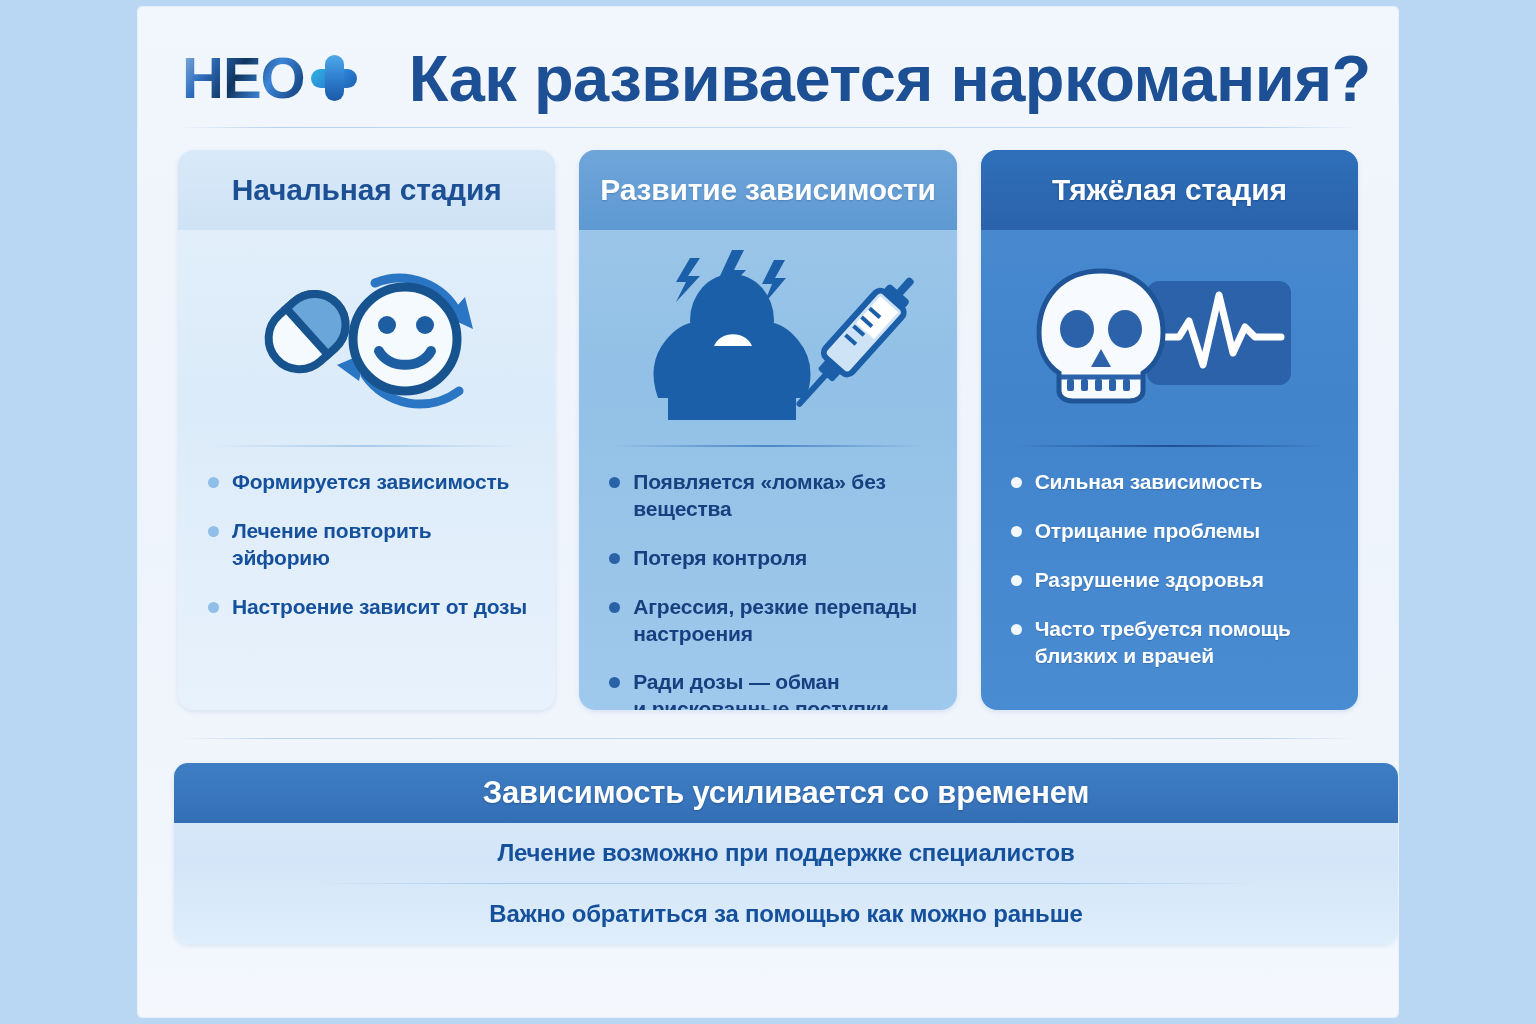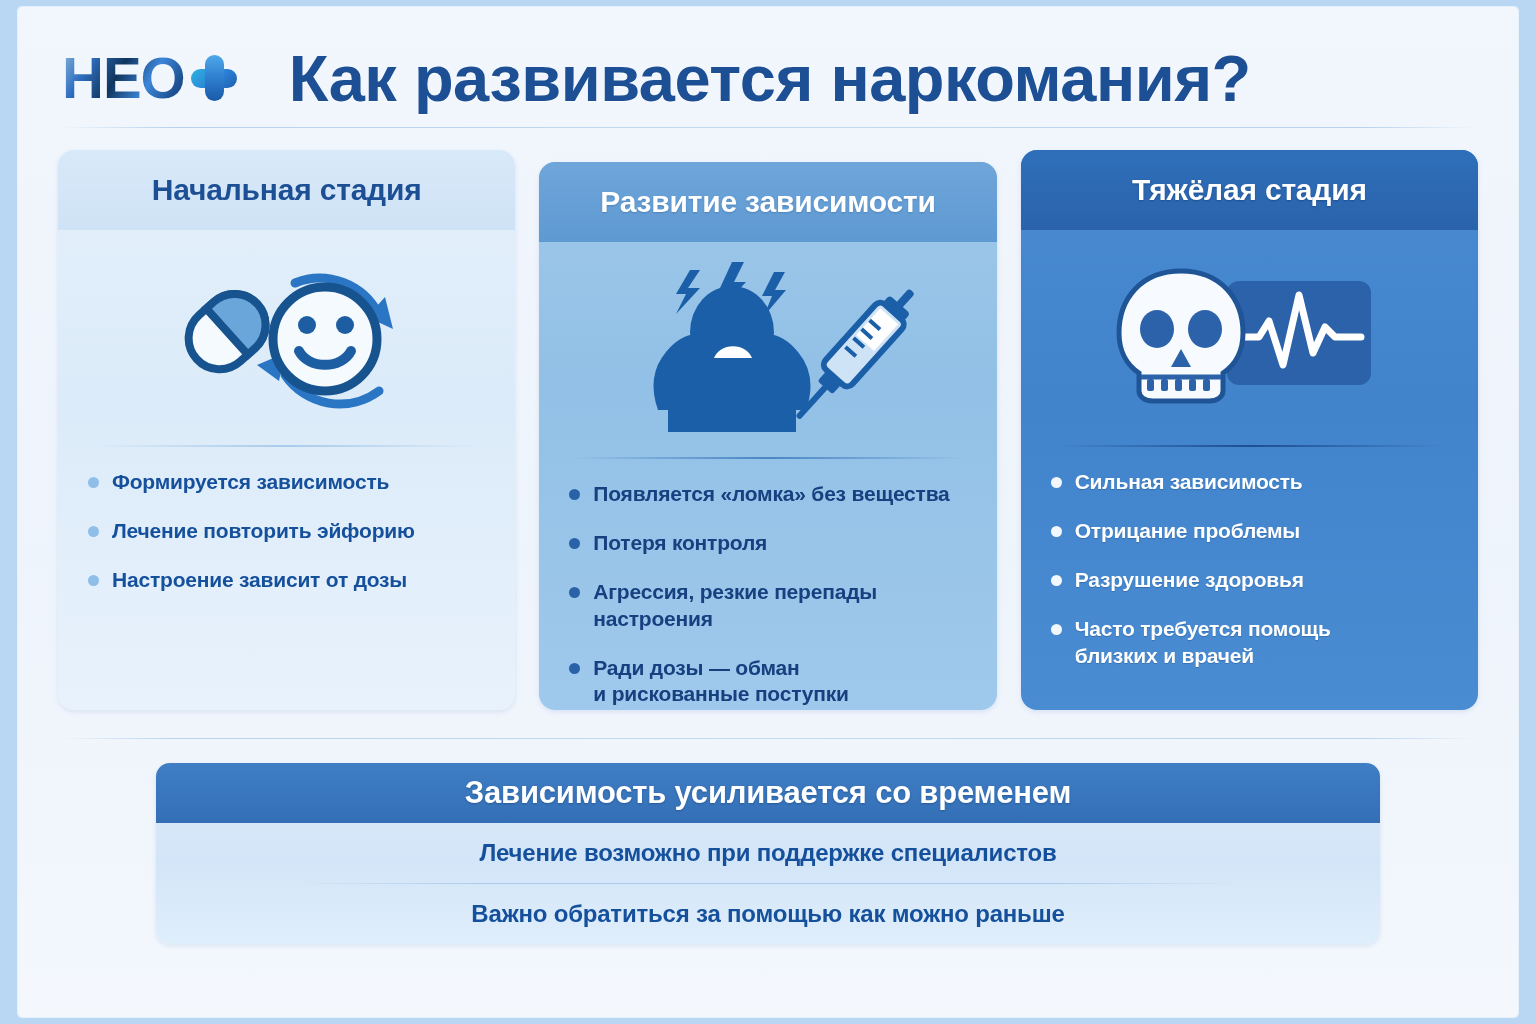"НЕО" .poster { width: 1500px -> 1260px }
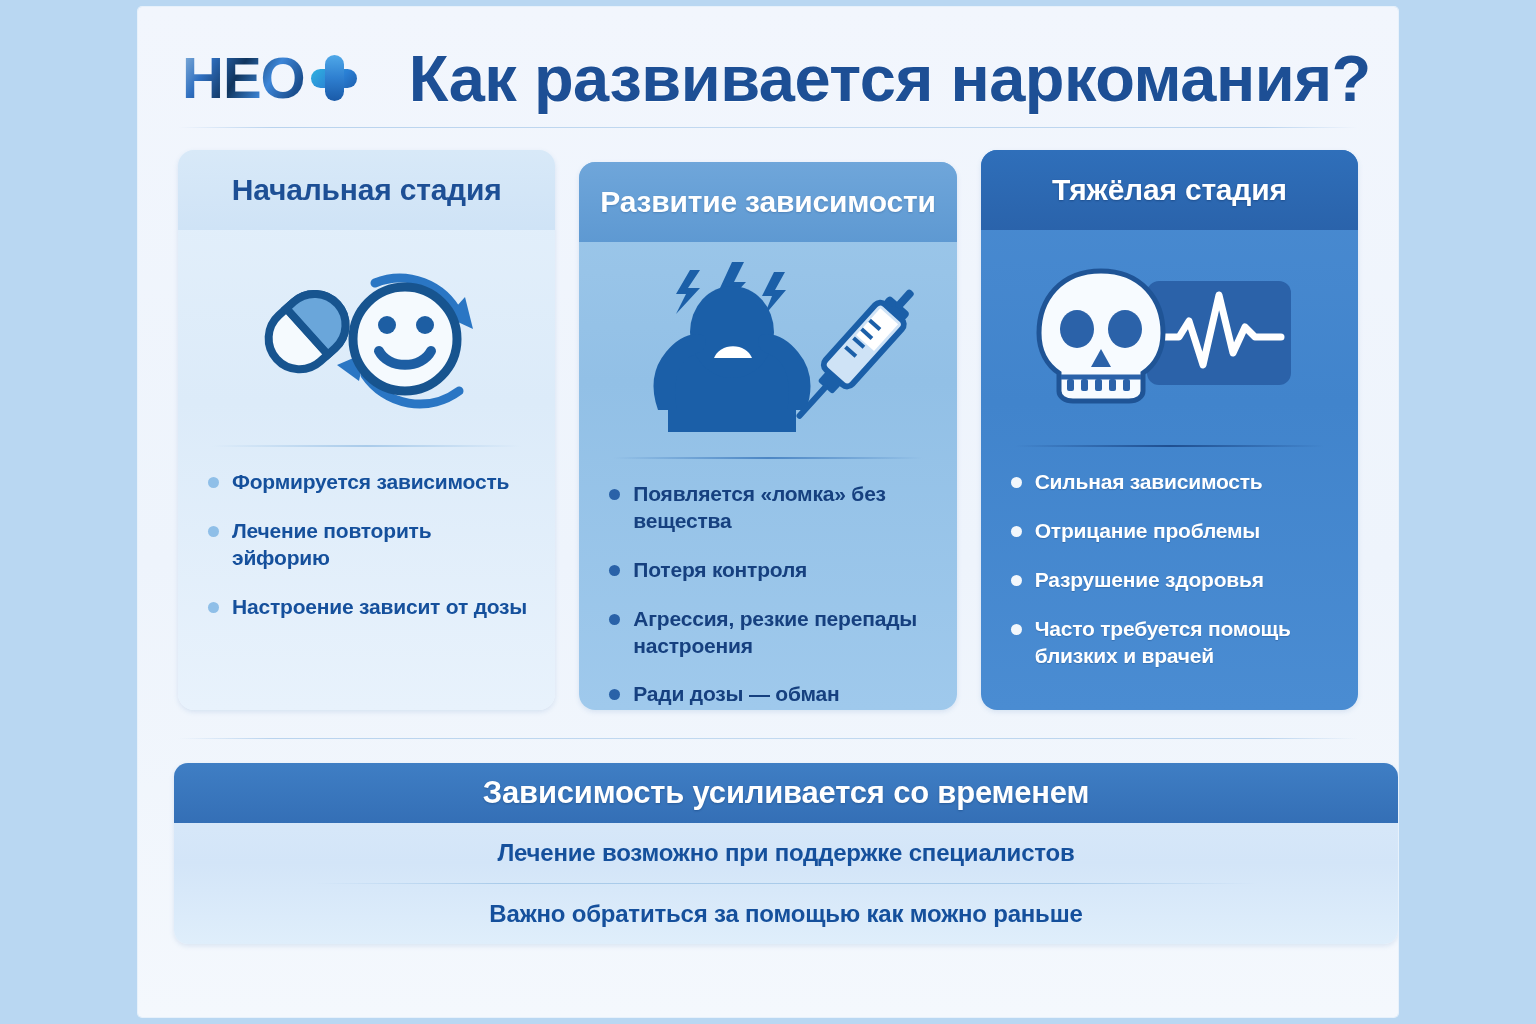"Развитие зависимости" .card-2 { margin-top: 12px -> none }
